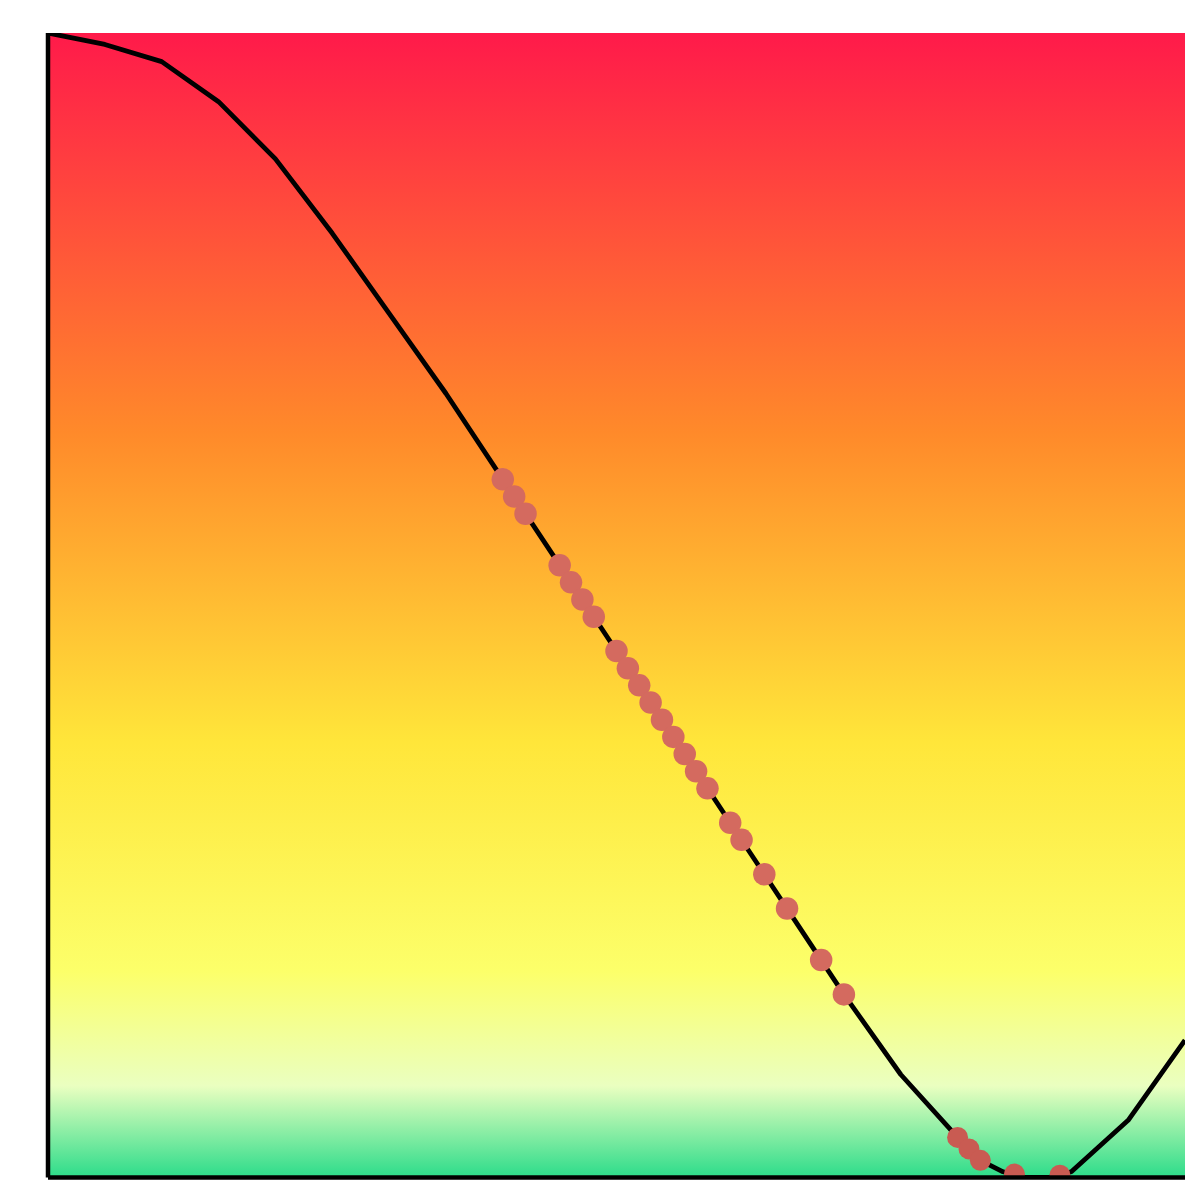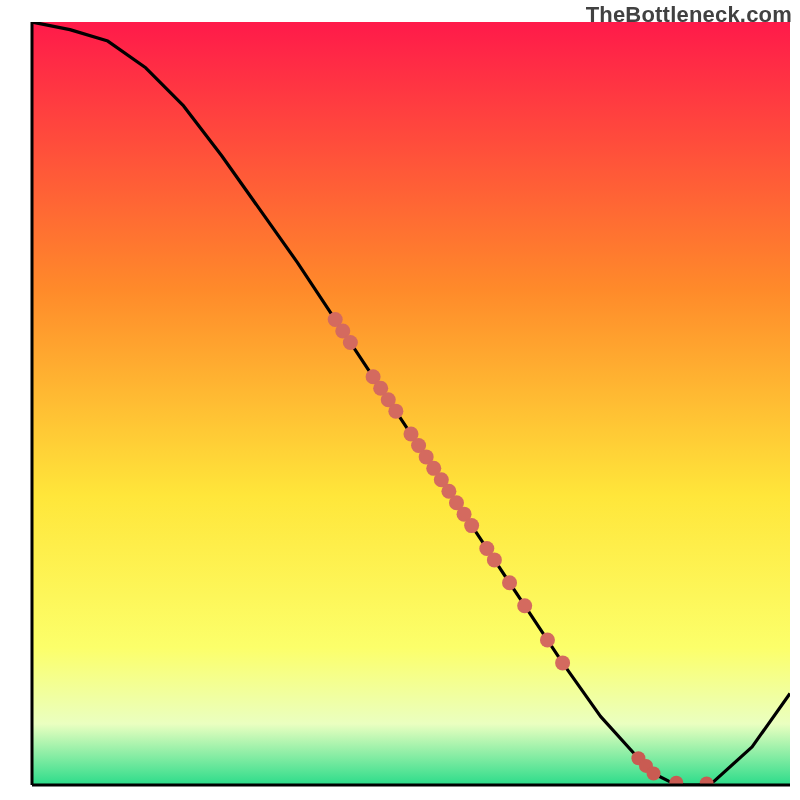"TheBottleneck.com" div { html: <div>TheBottleneck.com</div> -> none }
